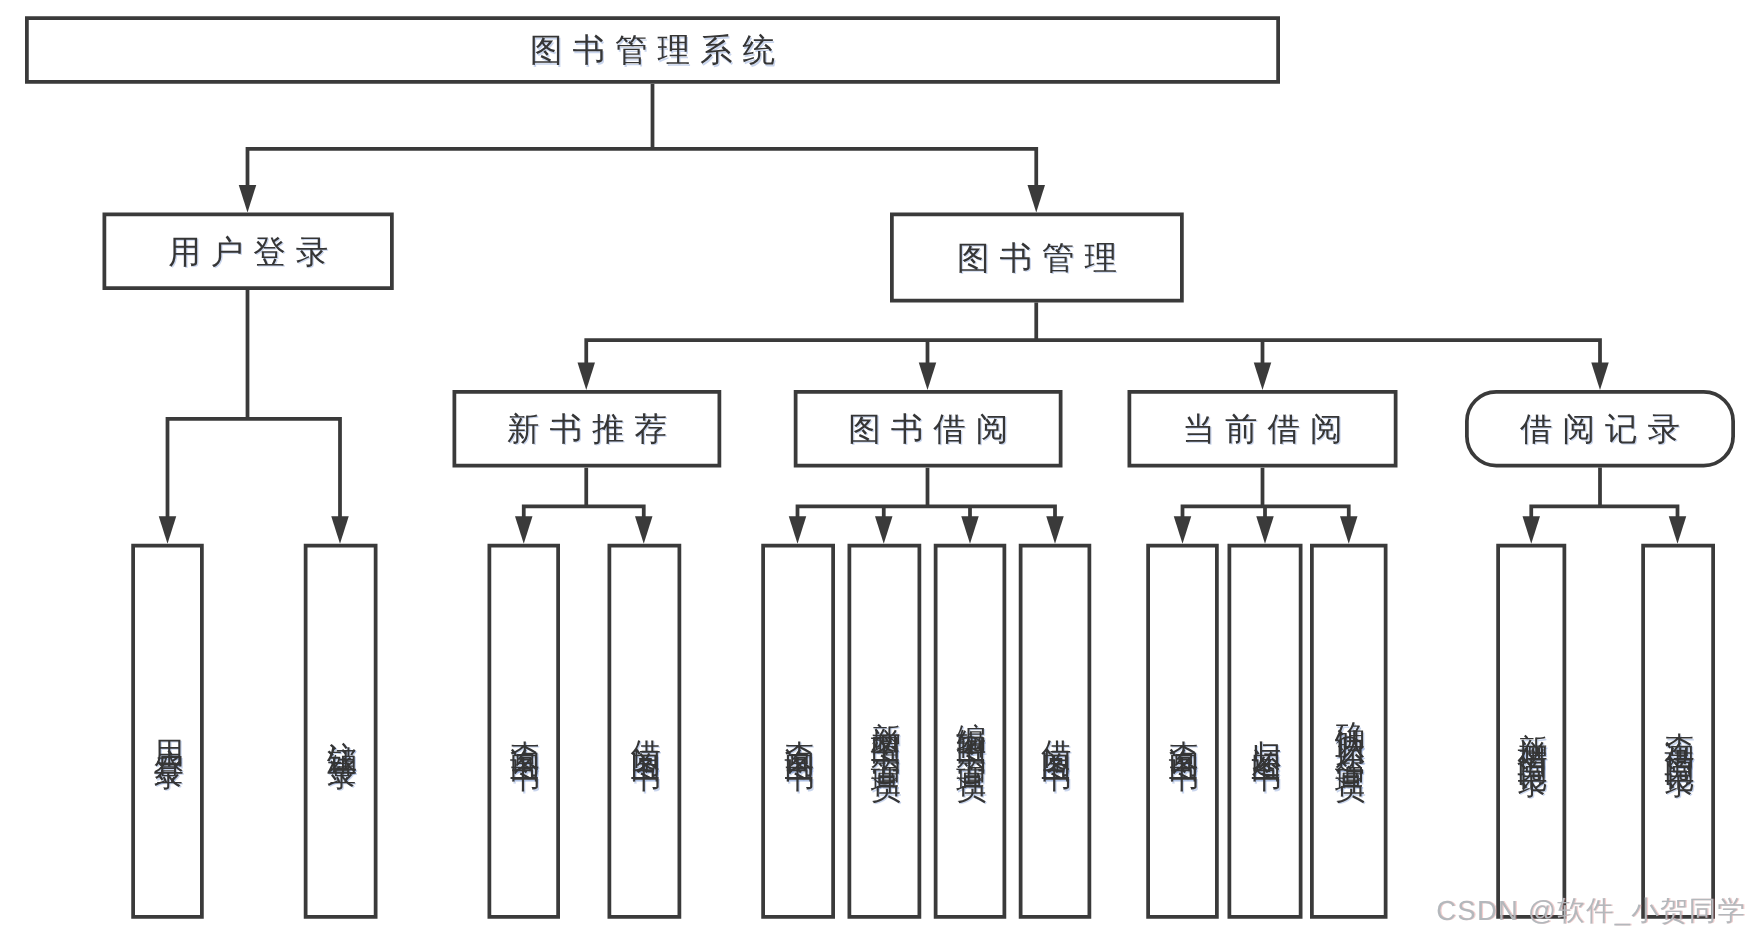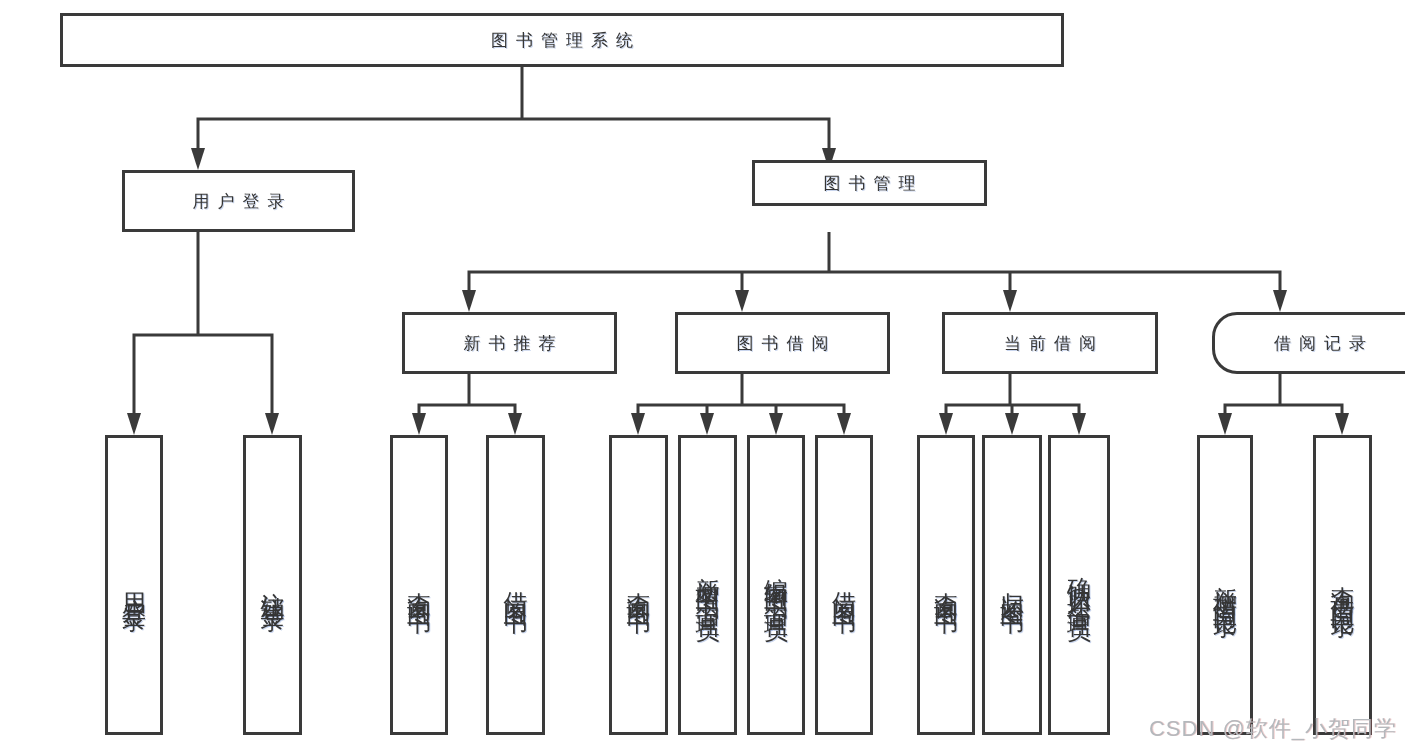"图书管理系统" .node.h { font-size: 17px -> 26px; margin-left: 40px -> none }
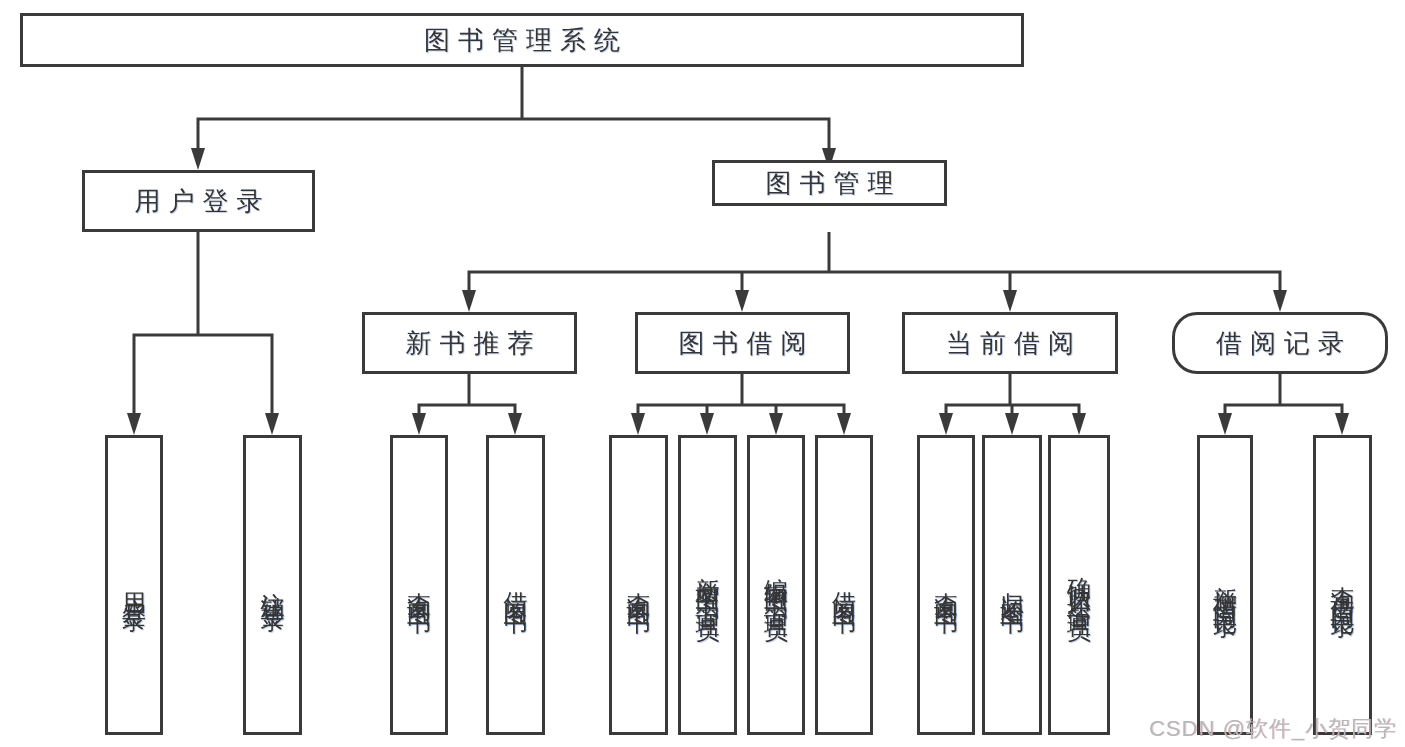"图书管理" #n-l2-1 { height: 46px -> 72px; top: 160px -> 170px }
